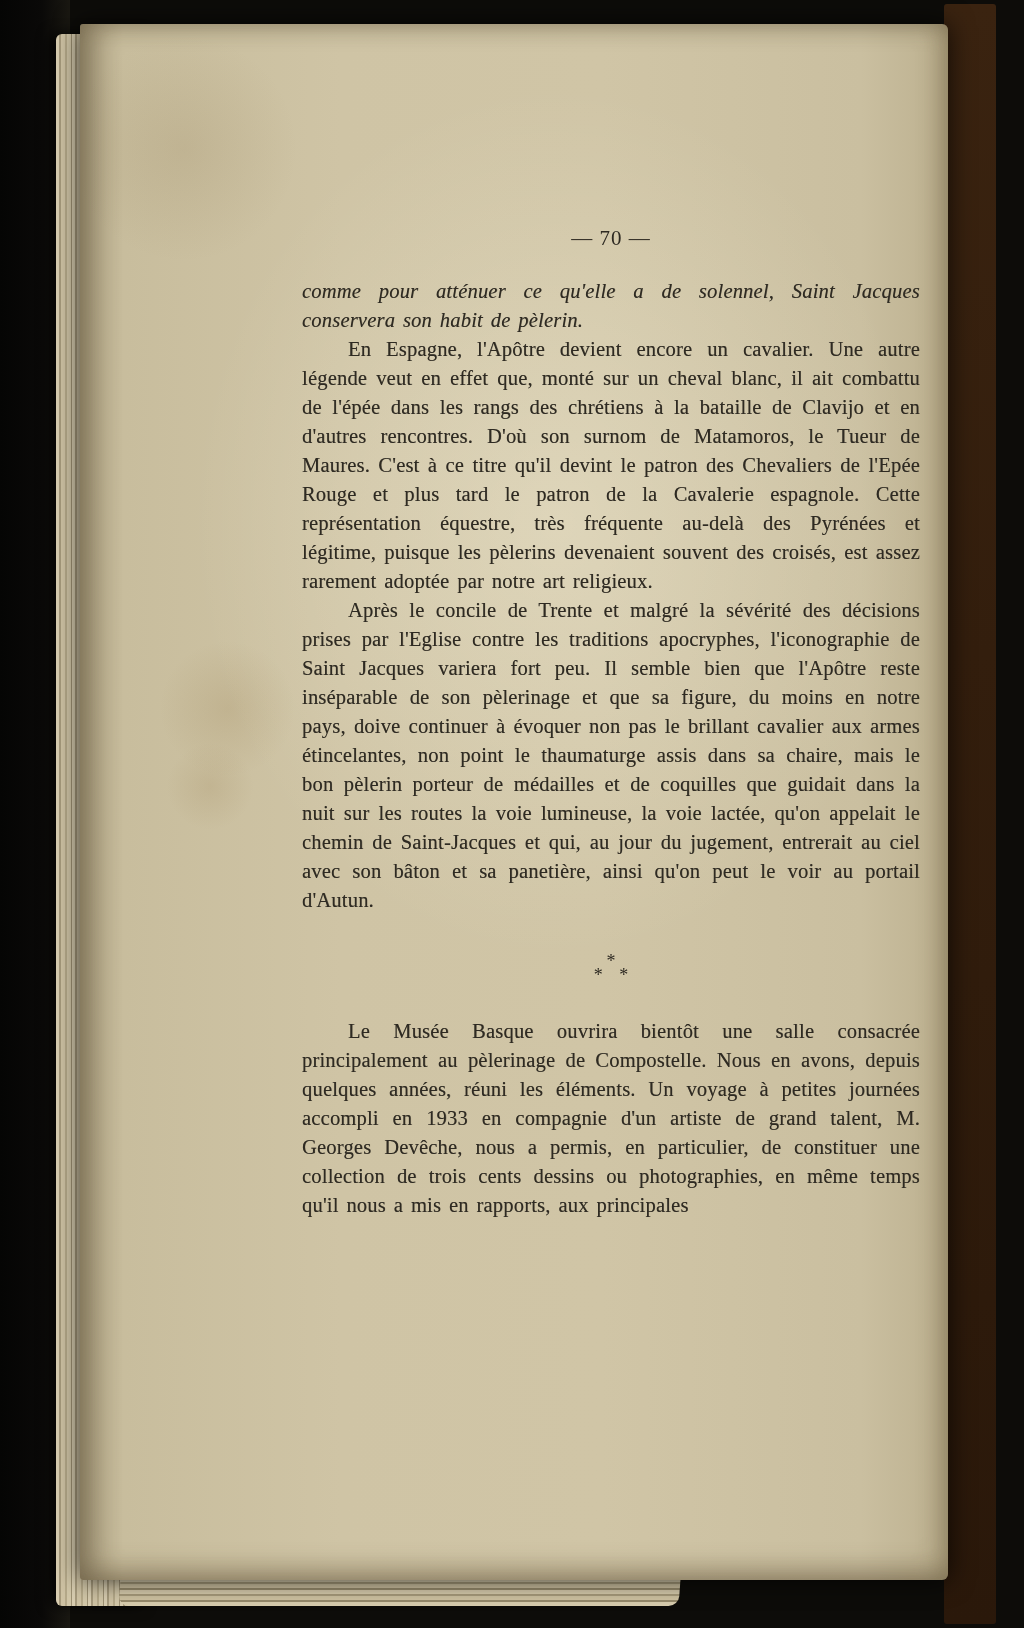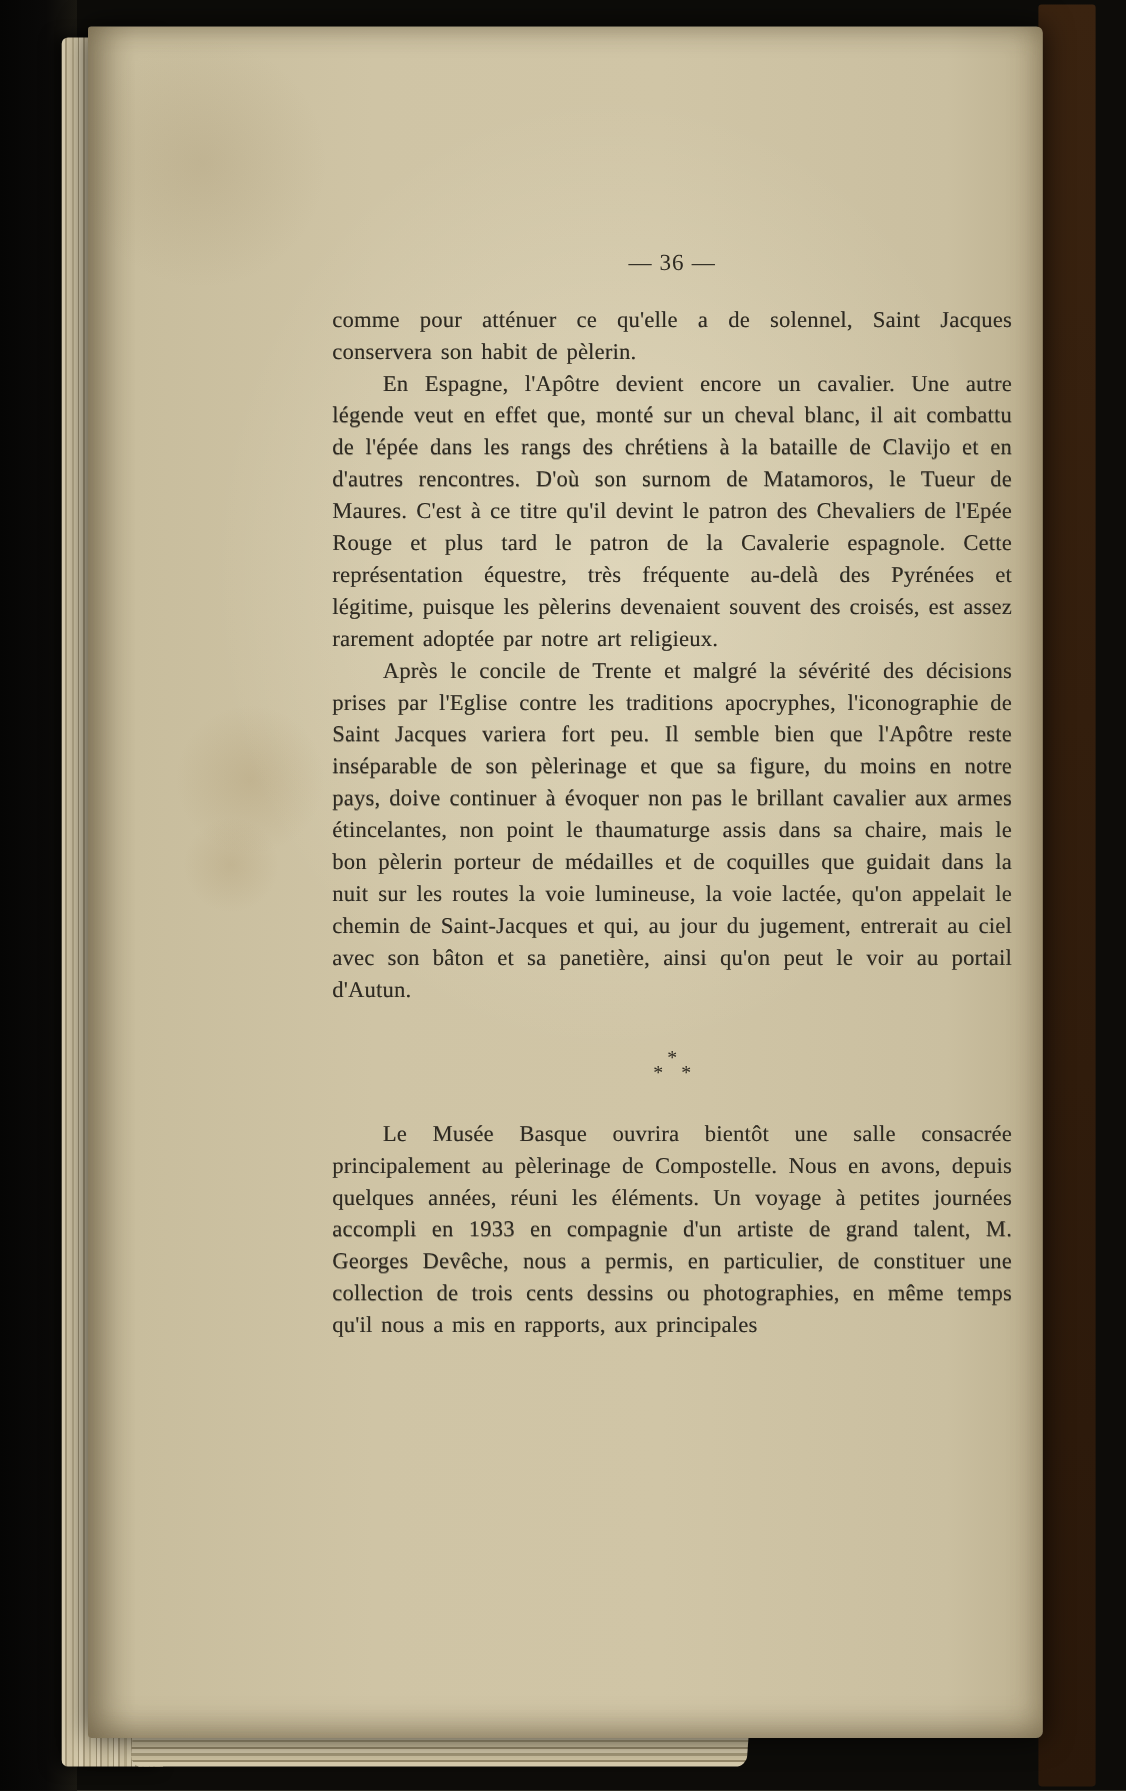"— 36 —" div.page-number { text: 36 -> 70 }
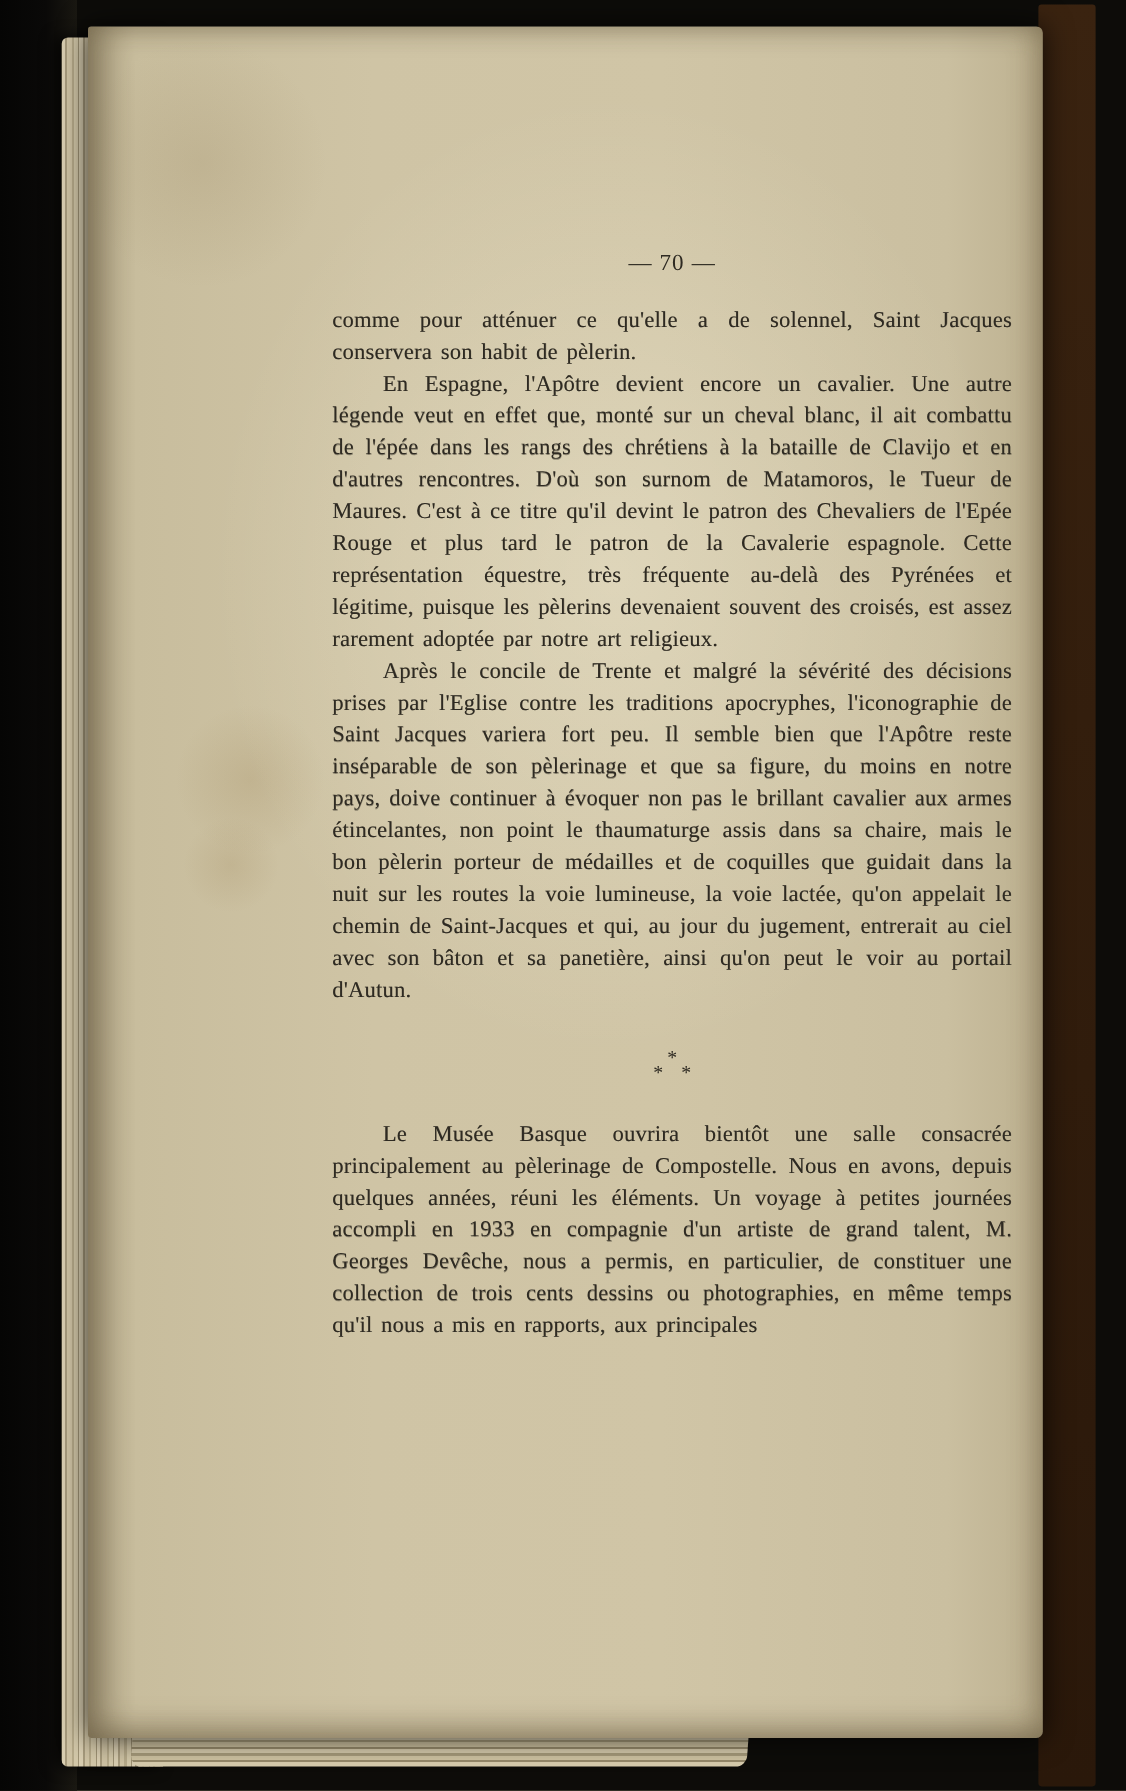"comme pour atténuer ce qu'elle" .para.no-indent { font-style: none -> italic }
